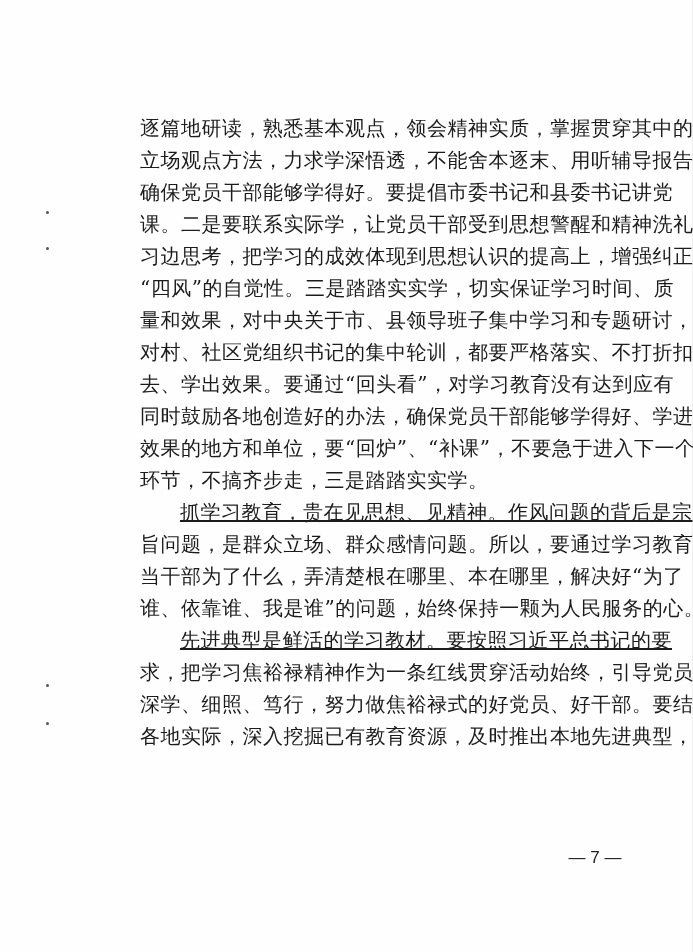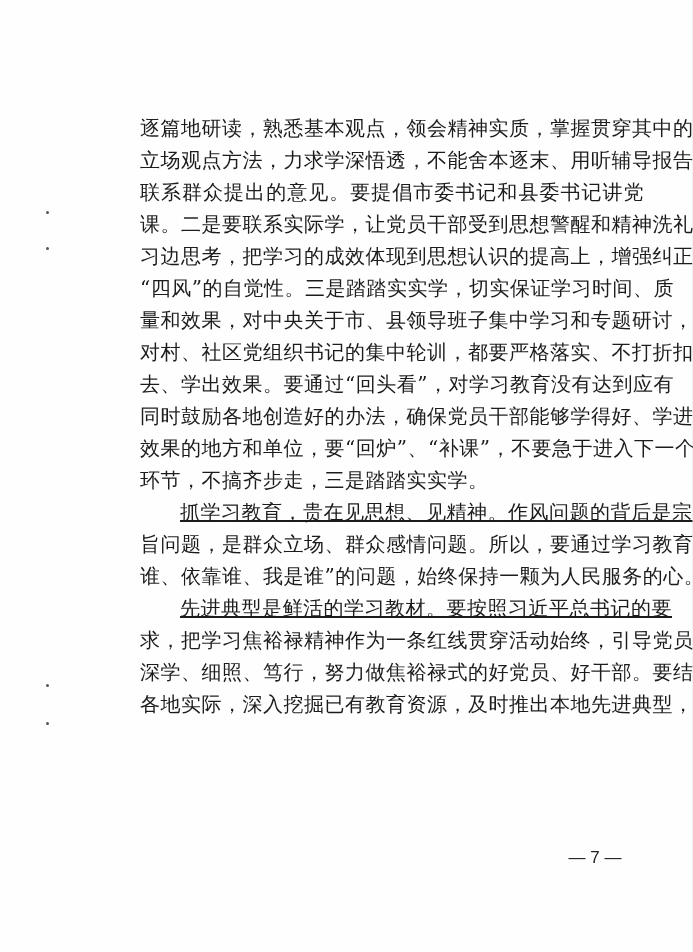"联系群众提出的意见。要提倡市委书记和县委书记讲党" span.line { text: 联系群众提出的意见 -> 确保党员干部能够学得好 }
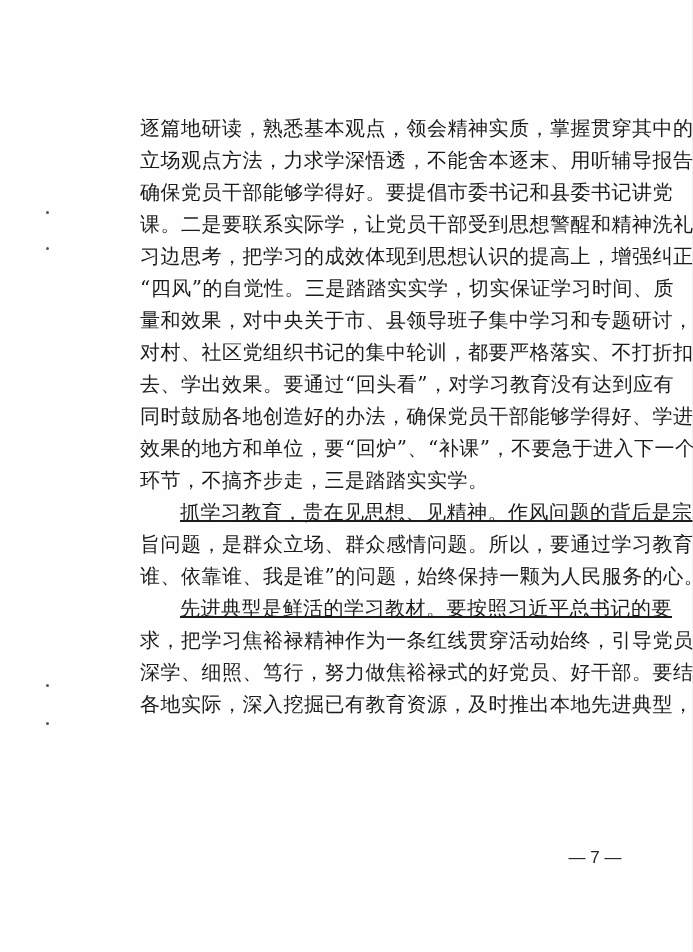"当干部为了什么，弄清楚根在哪里、本在哪里，解决好“为了" span.line { html: none -> <span>当干部为了什么，弄清楚根在哪里、本在哪里，解决好“为了</span> }
